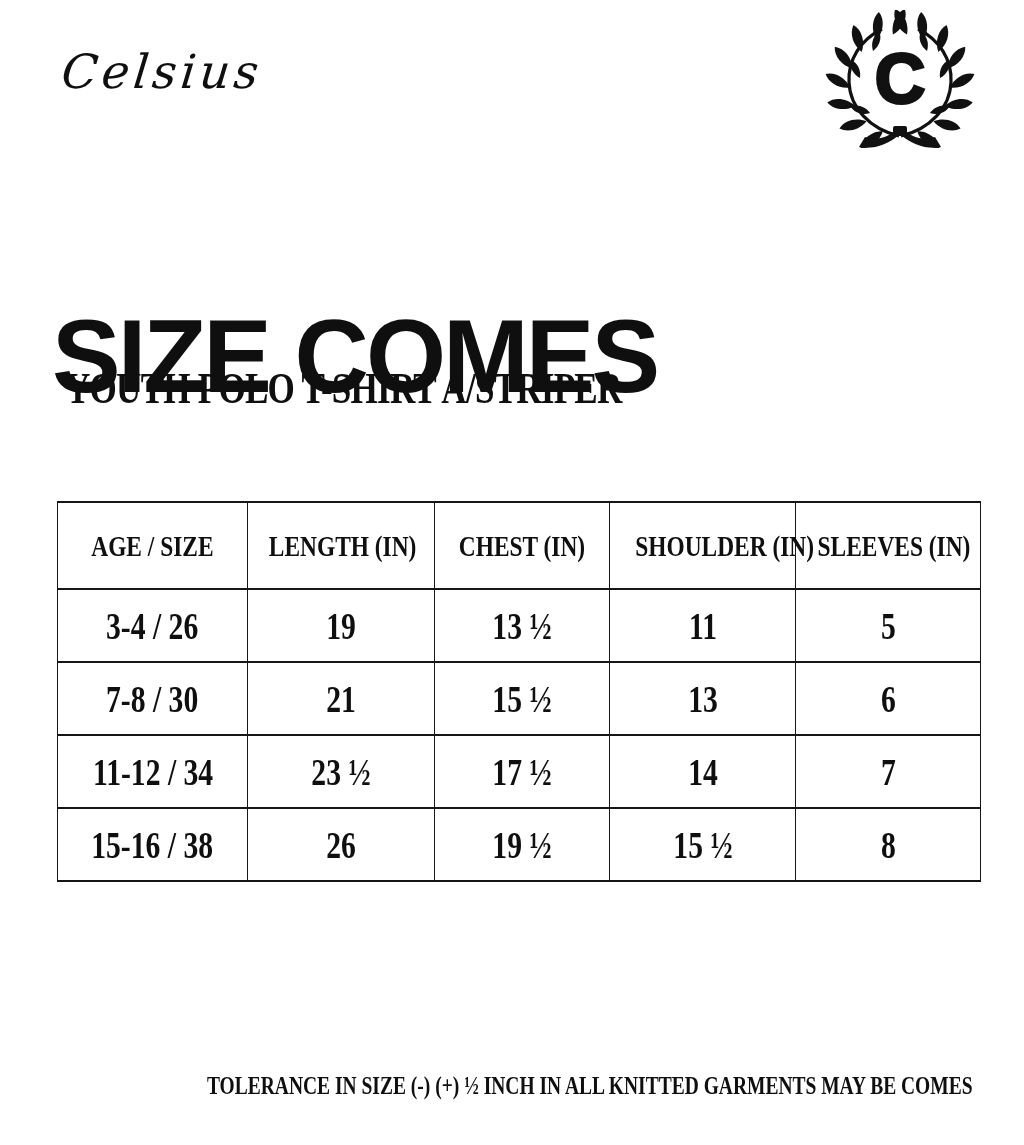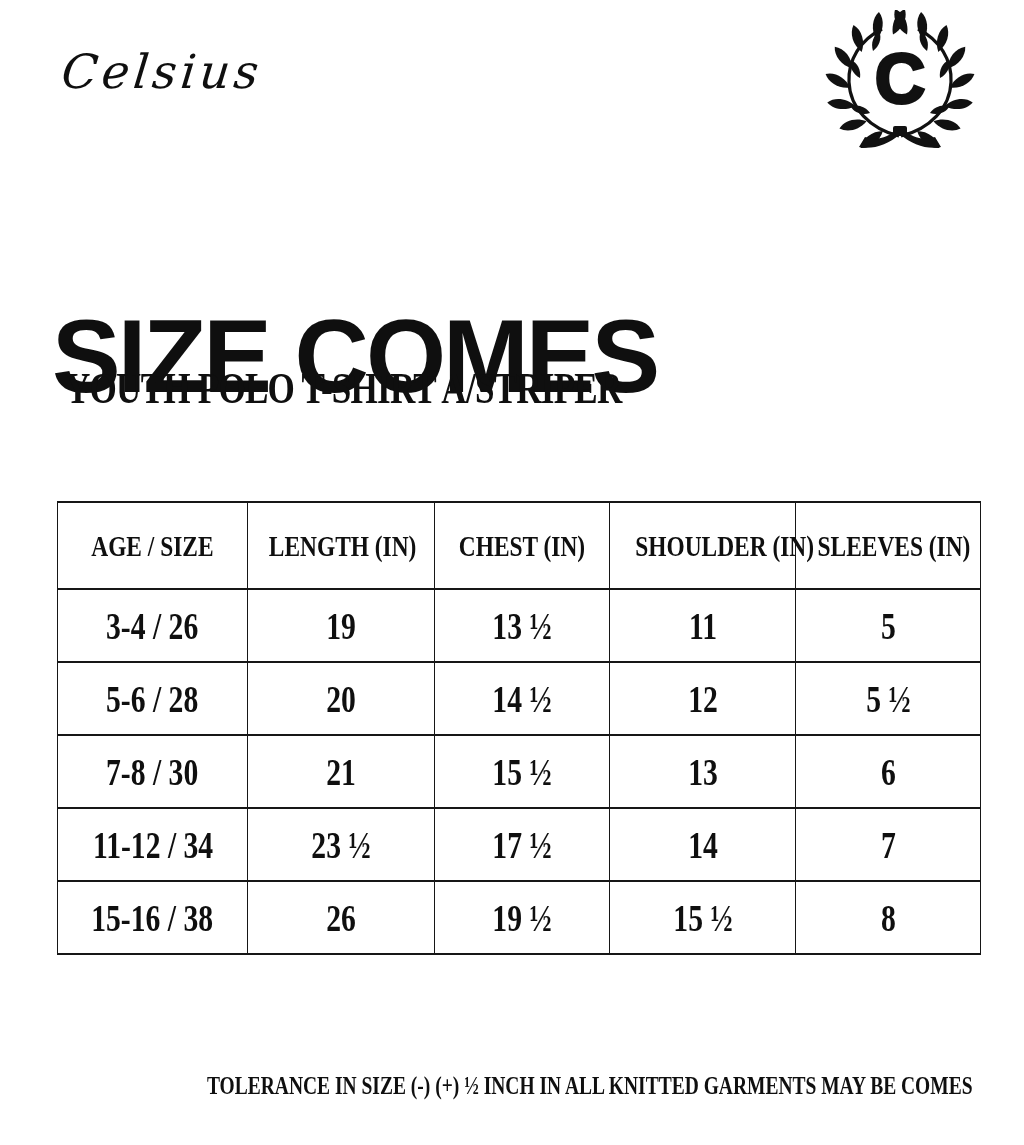"5-6 / 28" tr { html: <tr> <td><span>5-6 / 28</span></td> <td><span>20</span></td> <td><span>14 ½</span></td> <td><span>12</span></td> <td><span>5 ½</span></td> </tr> -> none }
